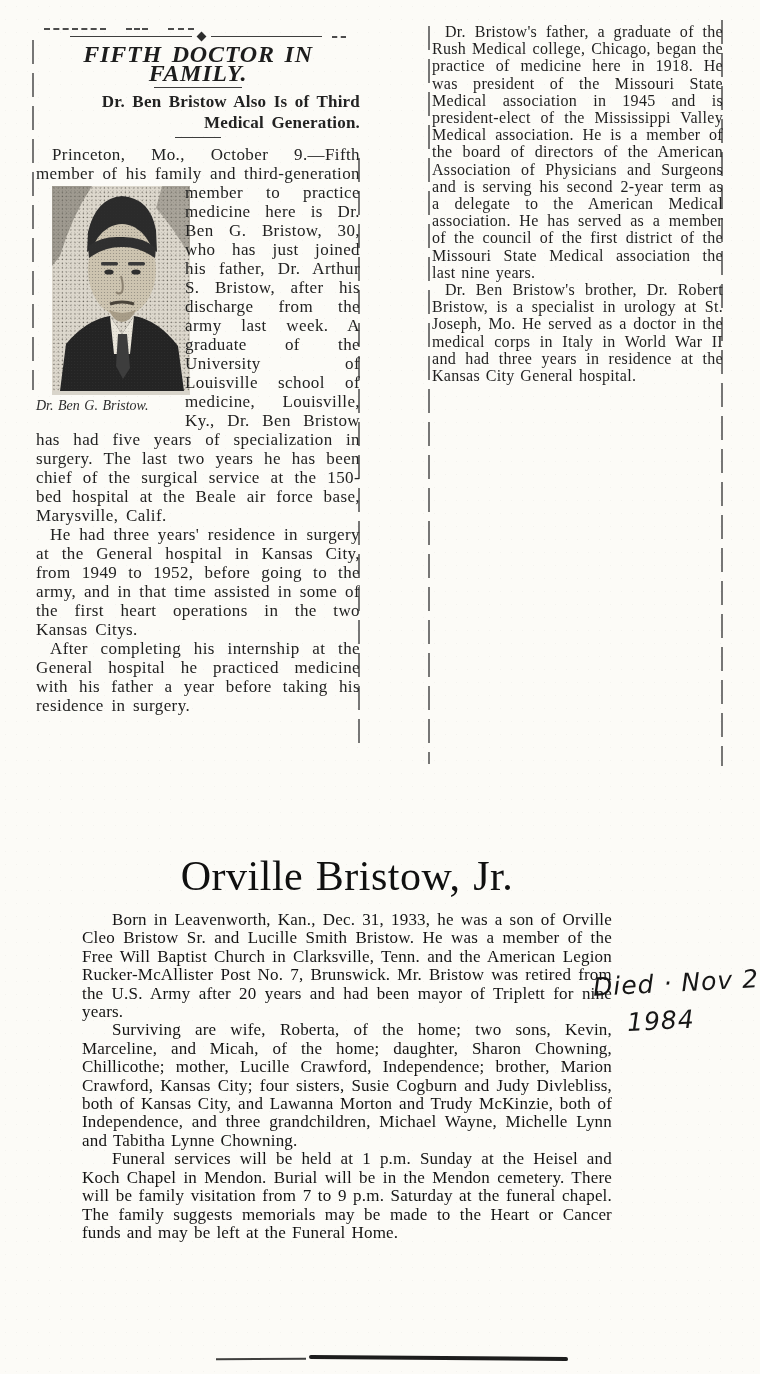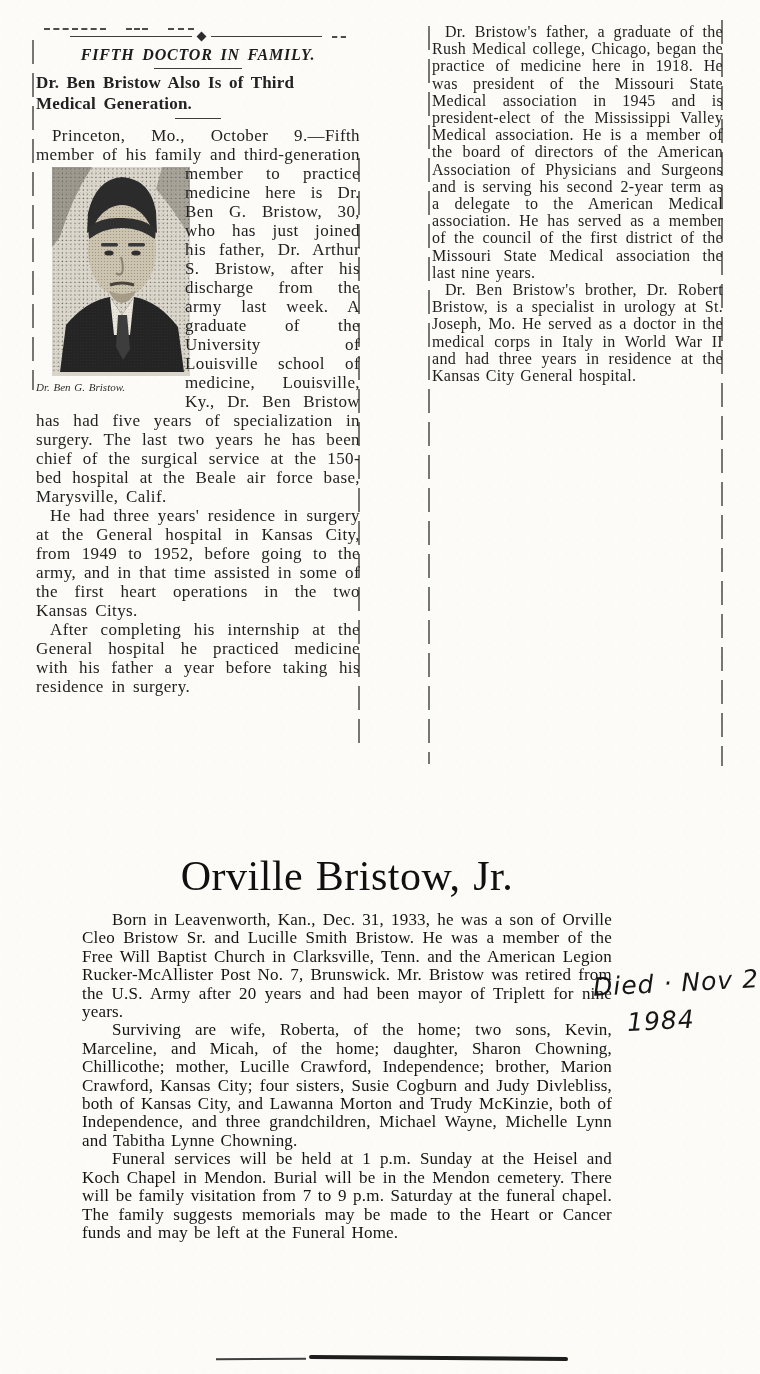"FIFTH DOCTOR IN FAMILY." .a1-head { font-size: 16px -> 24px }
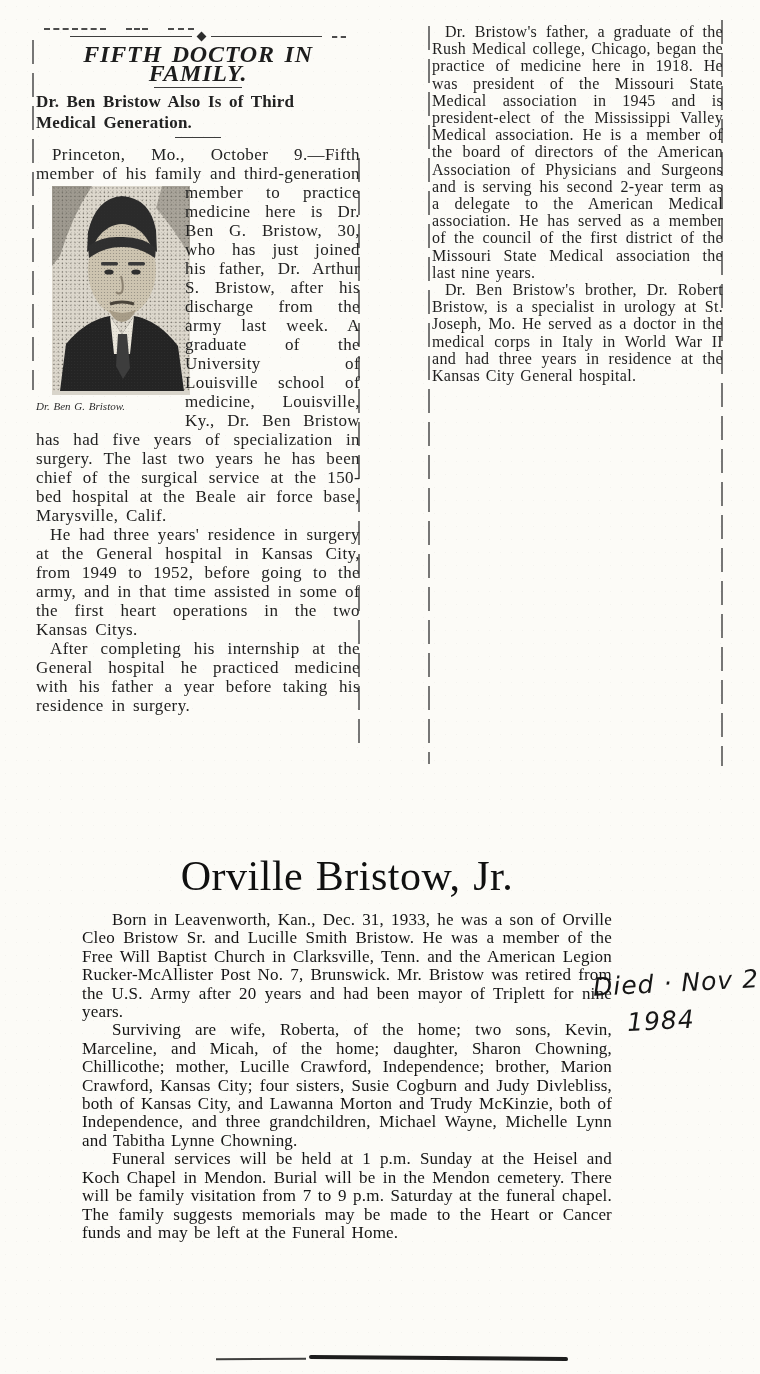"Dr. Ben Bristow Also Is" .a1-sub { text-align: left -> right }
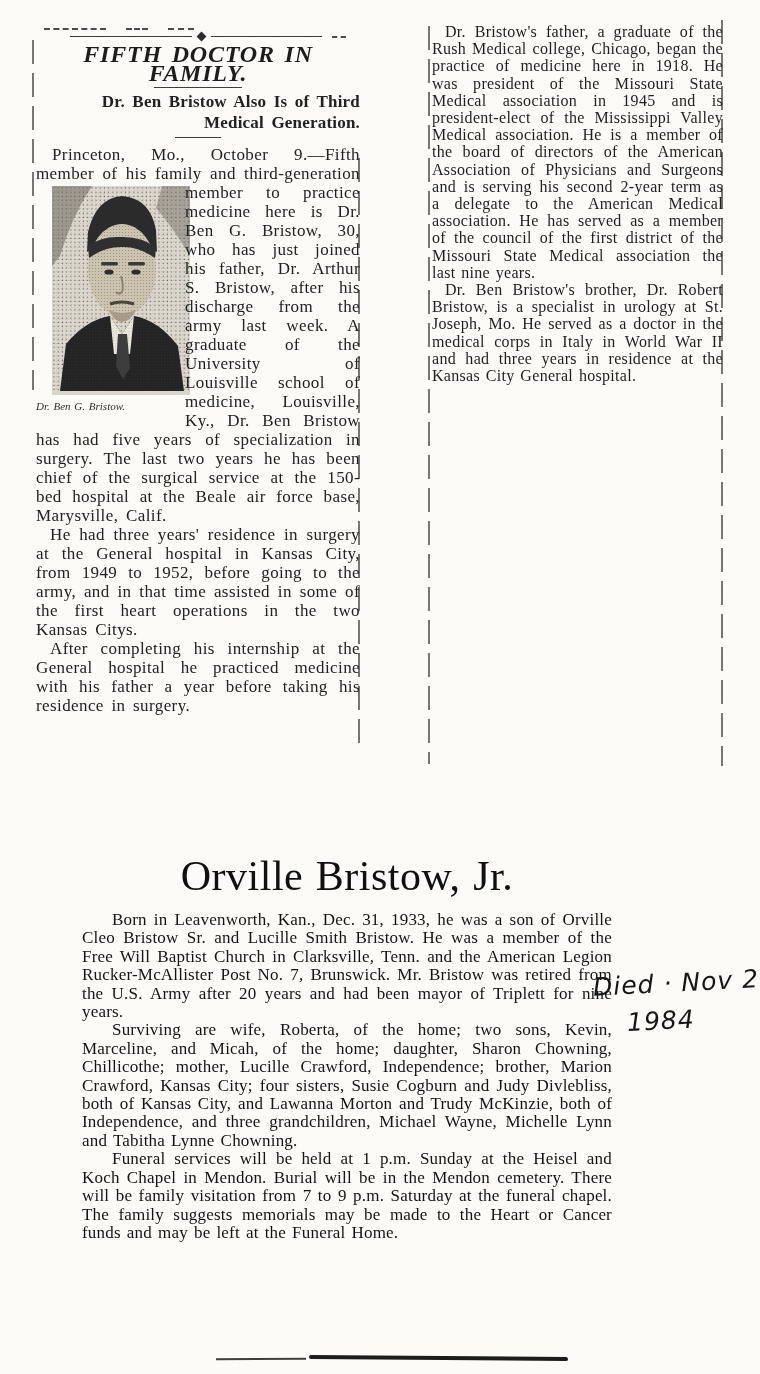"Dr. Ben G. Bristow." .photo-caption { font-size: 11px -> 14px }
